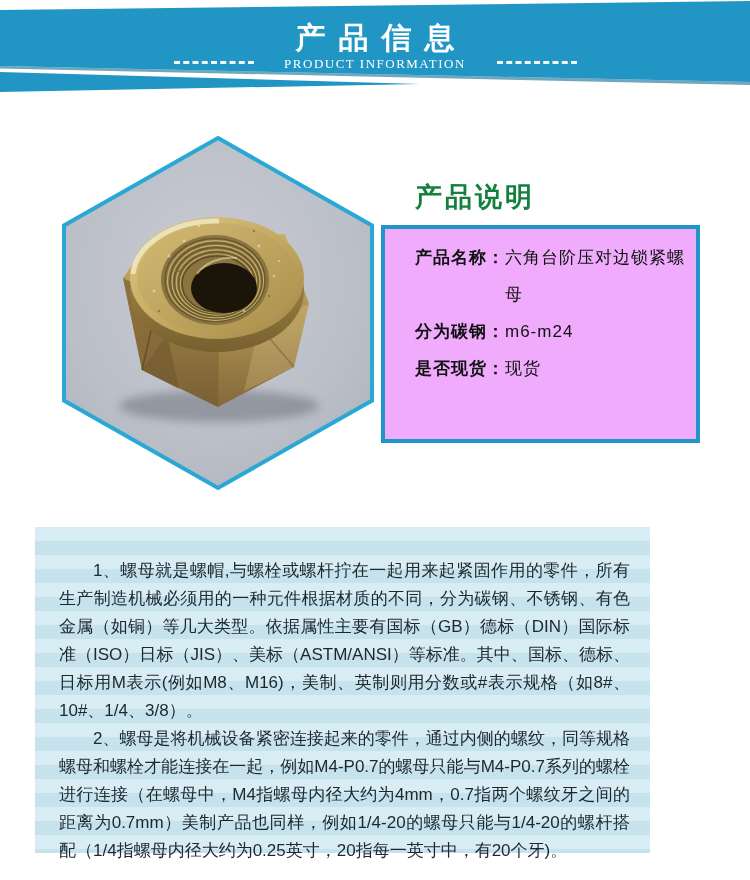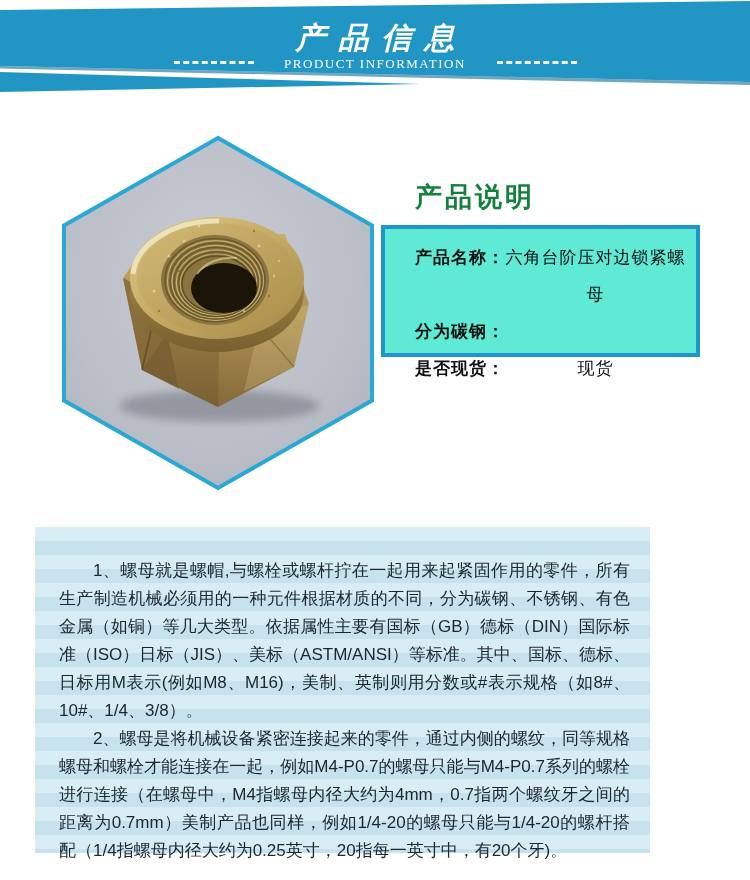"产品信息" .banner-title { font-style: italic -> none }
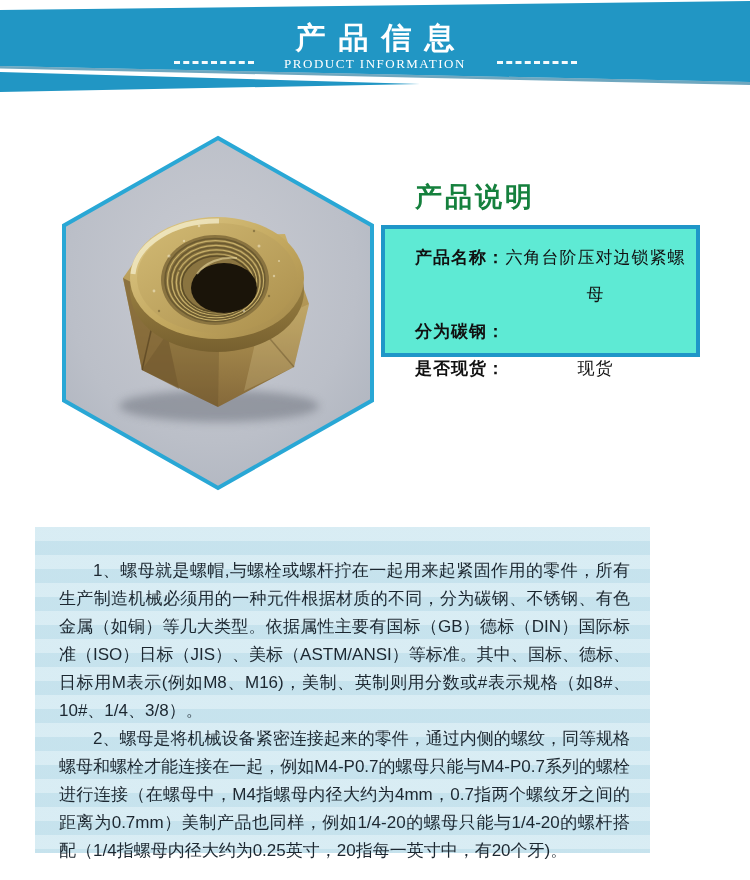"产品名称：" .spec-box { background: #5eead4 -> #f0abfc; height: 132px -> 218px; text-align: center -> none }
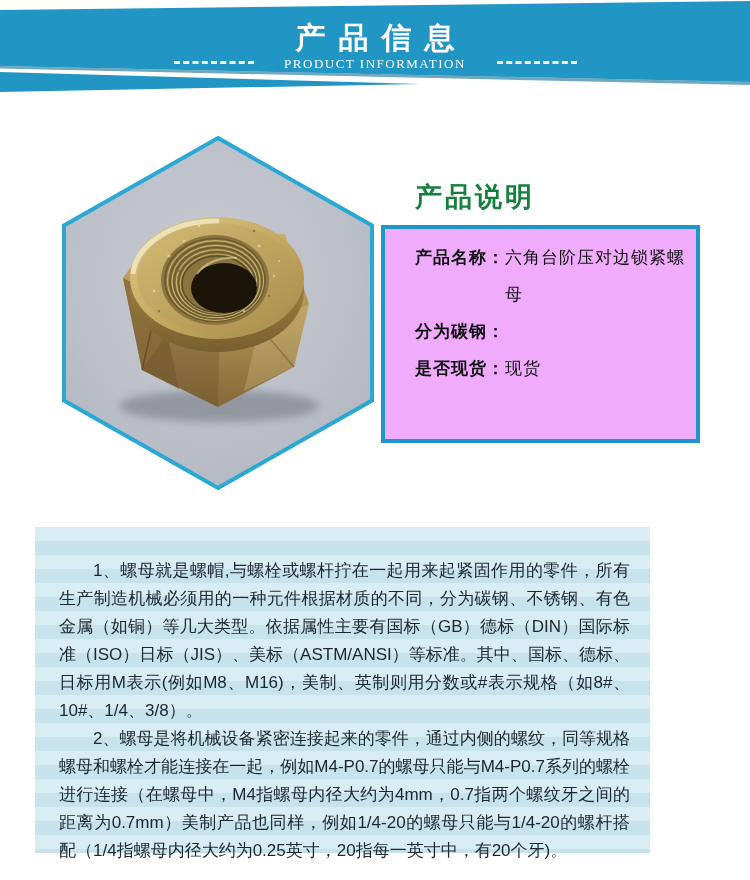"m6-m24" span.spec-value { html: none -> <span>m6-m24</span> }
